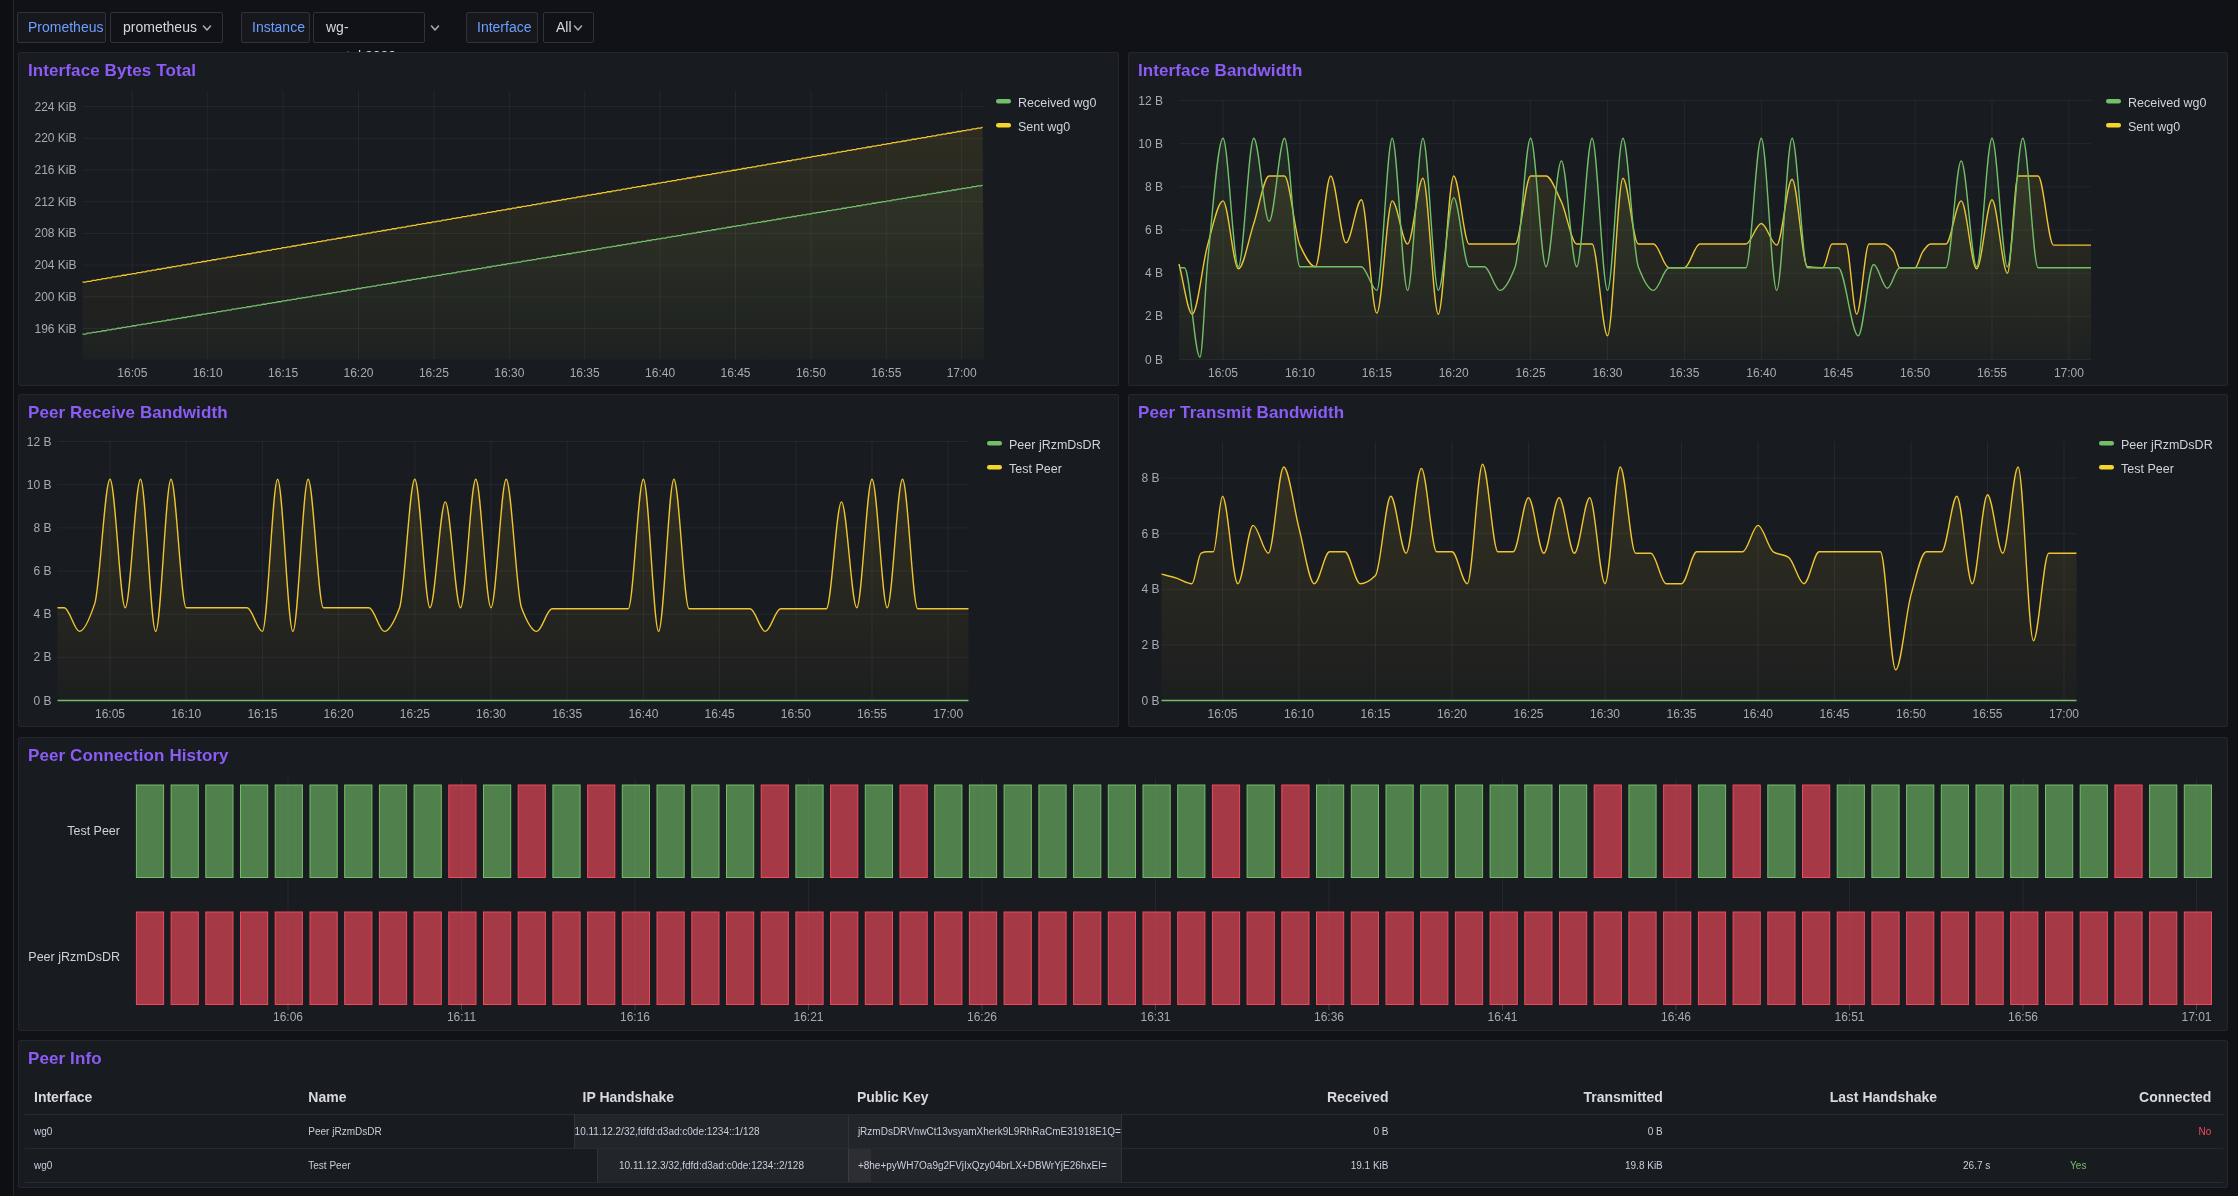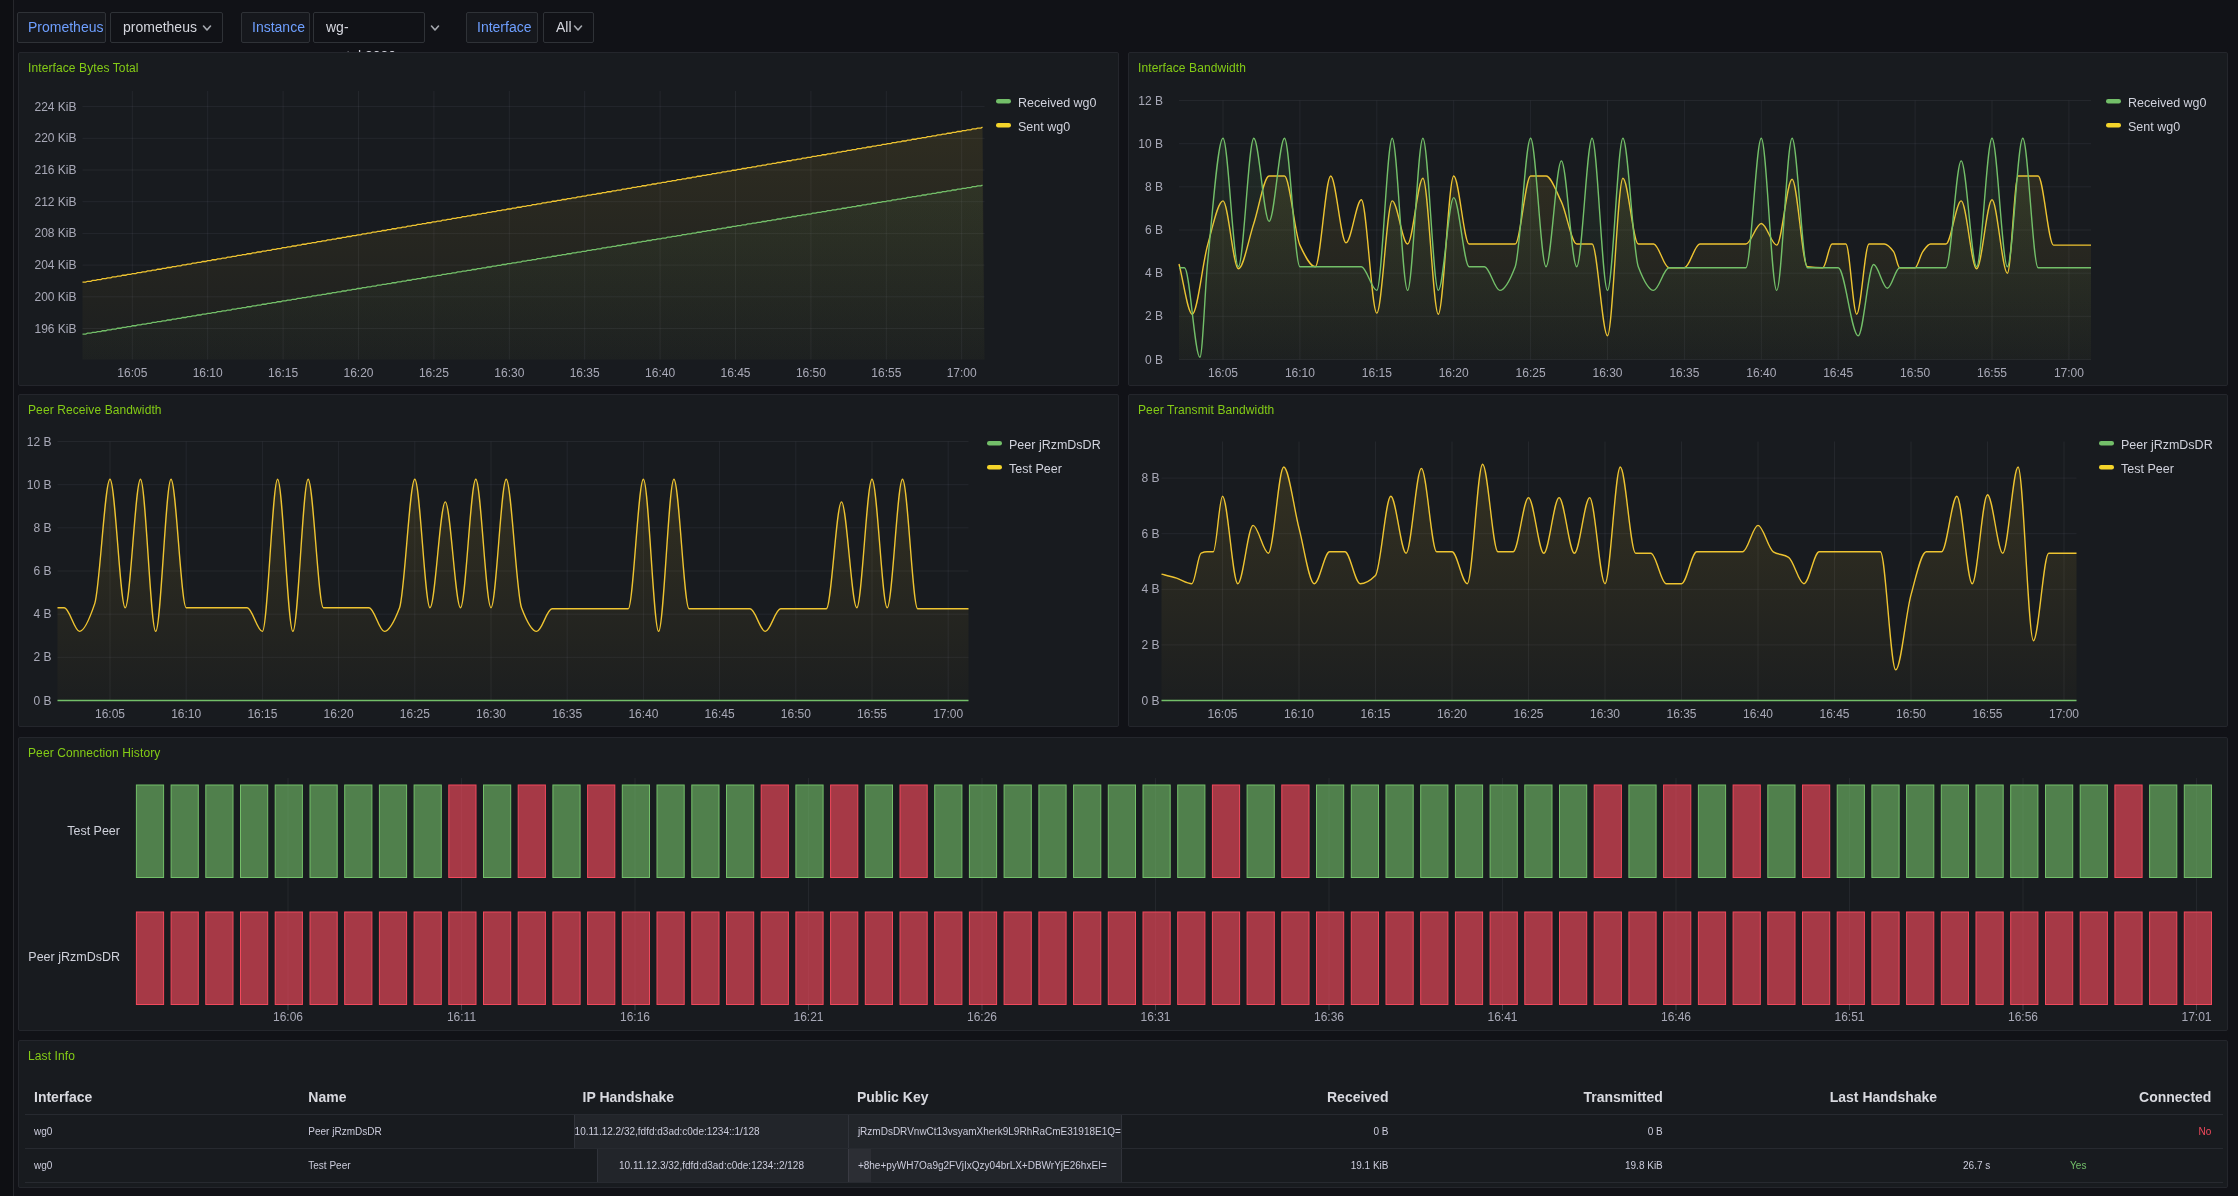"Interface Bytes Total" .ptitle { color: #84cc16 -> #8b5cf6; font-size: 12px -> 17px; font-weight: 400 -> 700 }
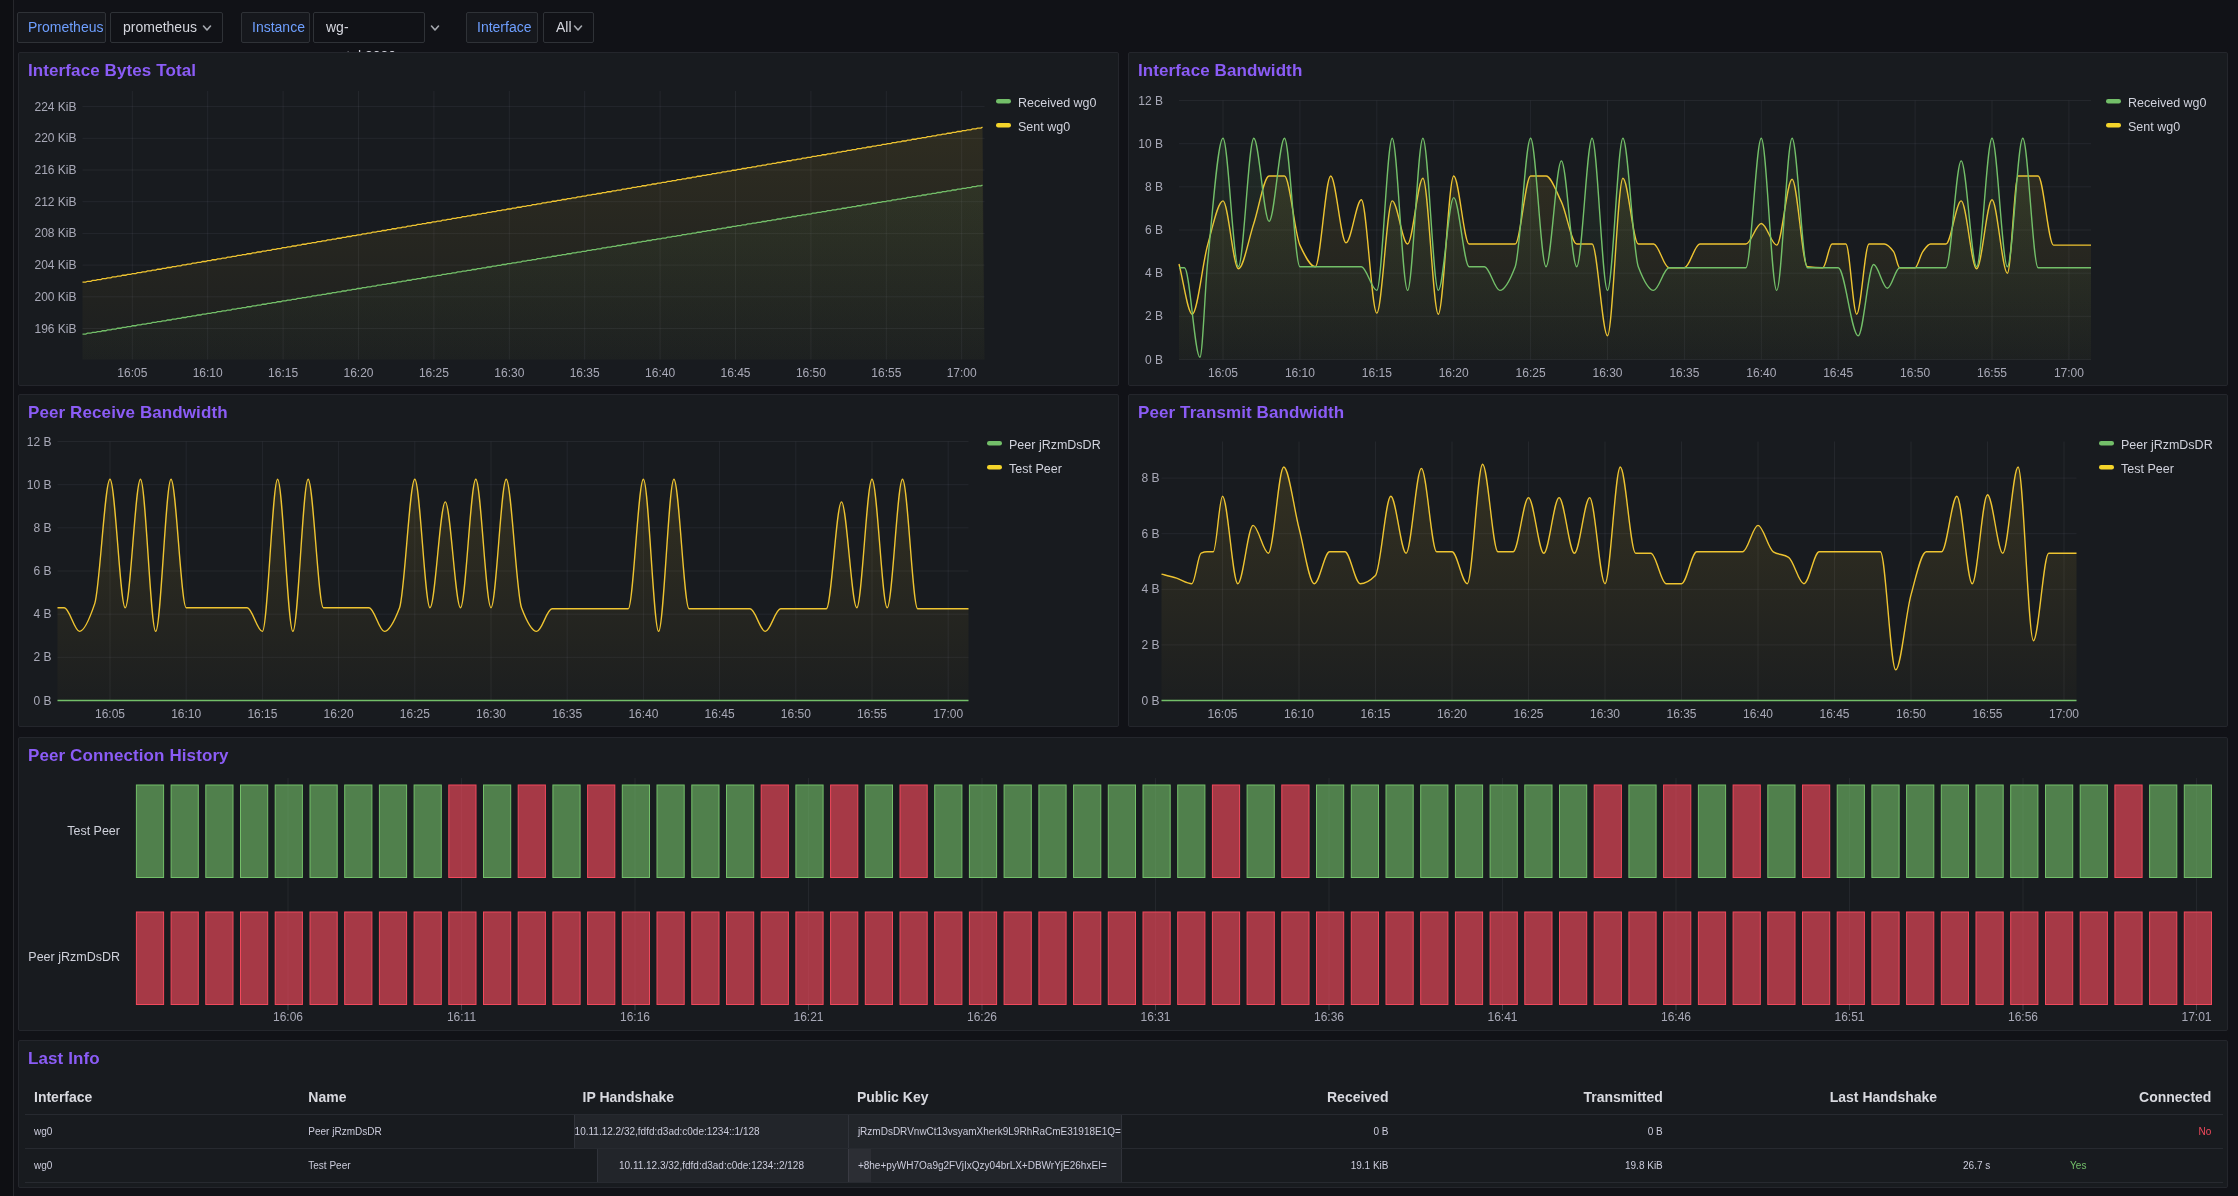"Last Info" div.ptitle { text: Last -> Peer }
